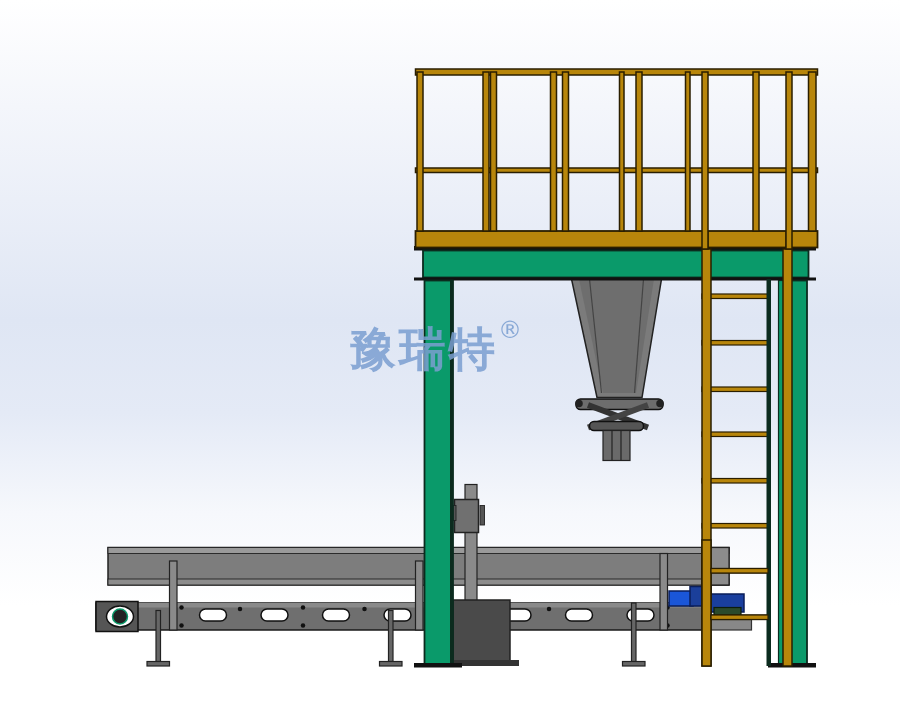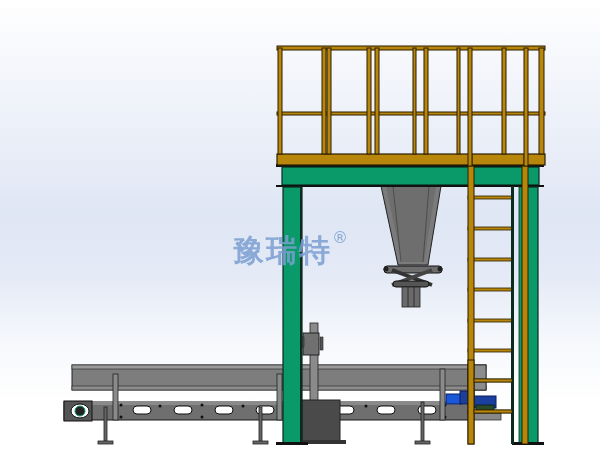"豫瑞特®" .watermark { top: 230px -> 212px }
